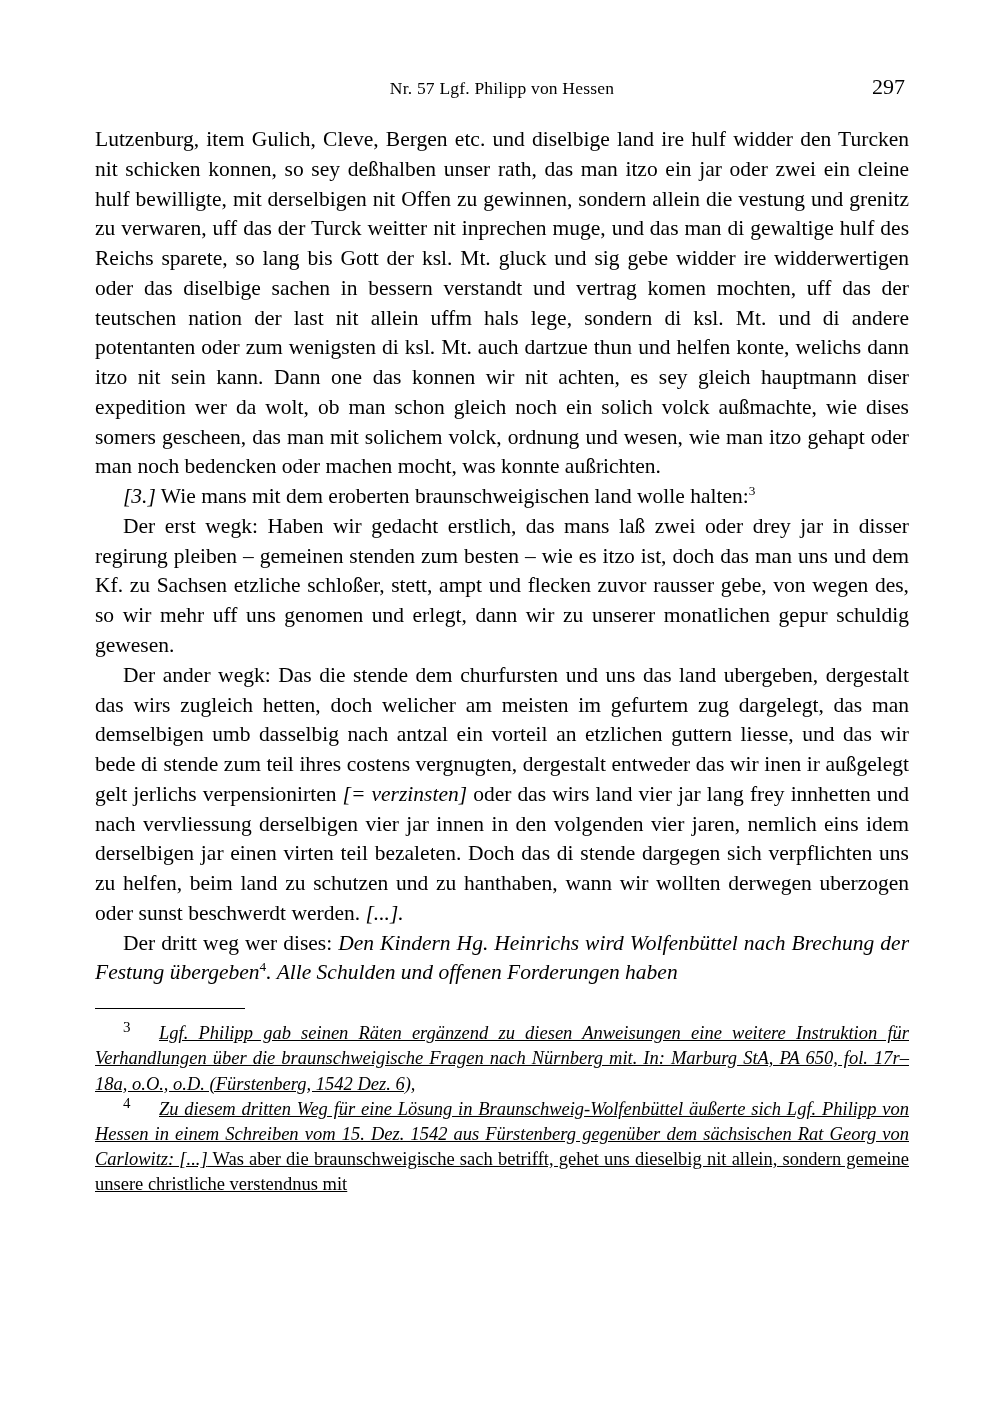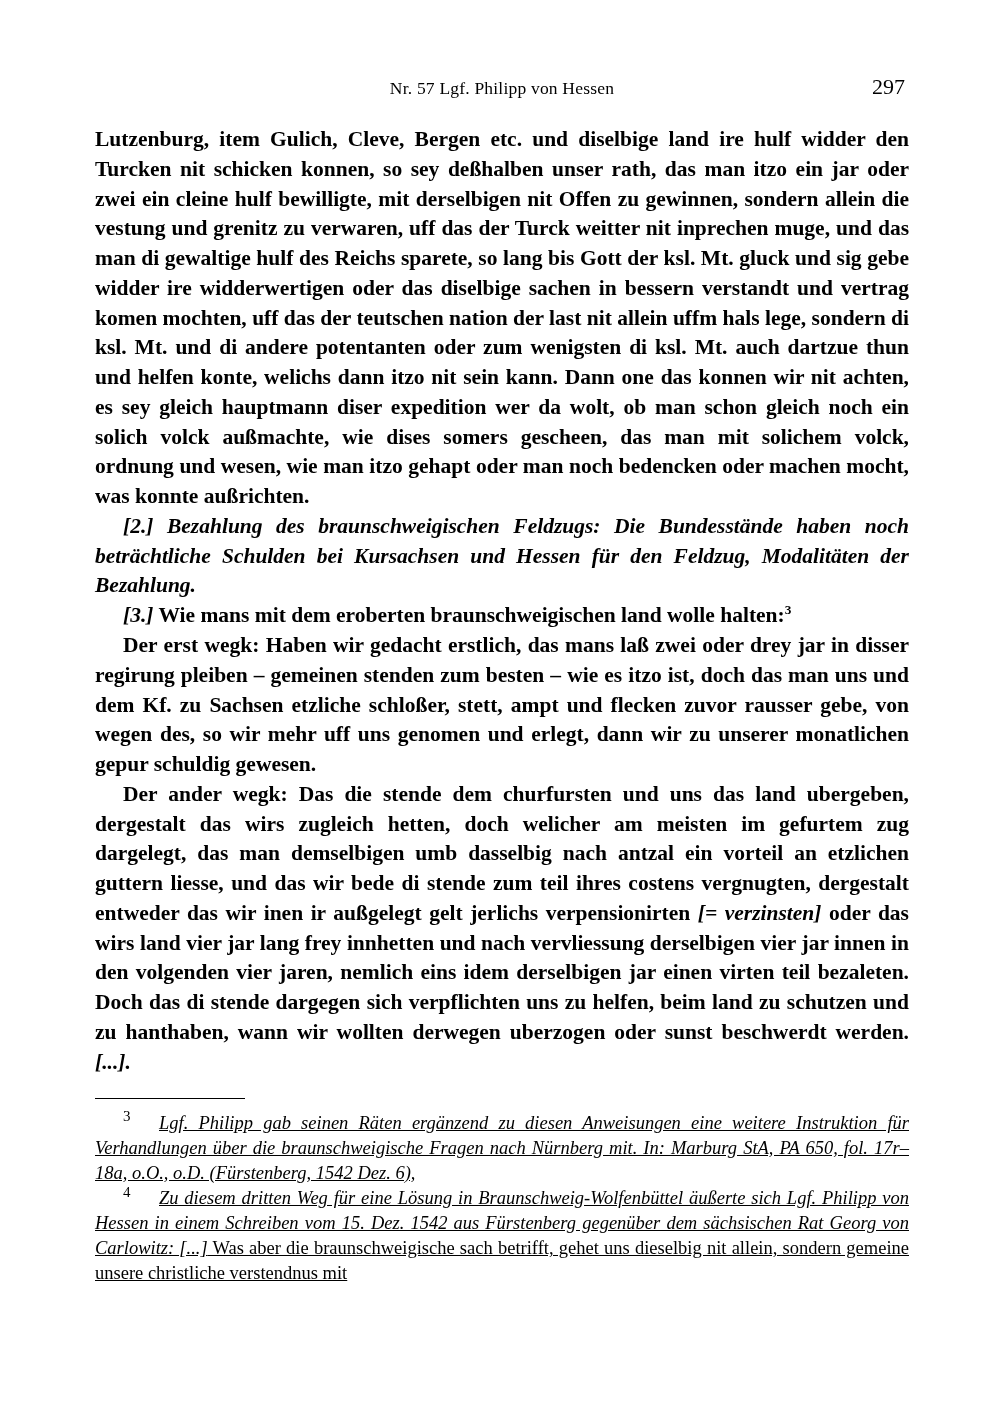"Lutzenburg, item Gulich, Cleve, Bergen" .body-text { font-weight: bold -> none }
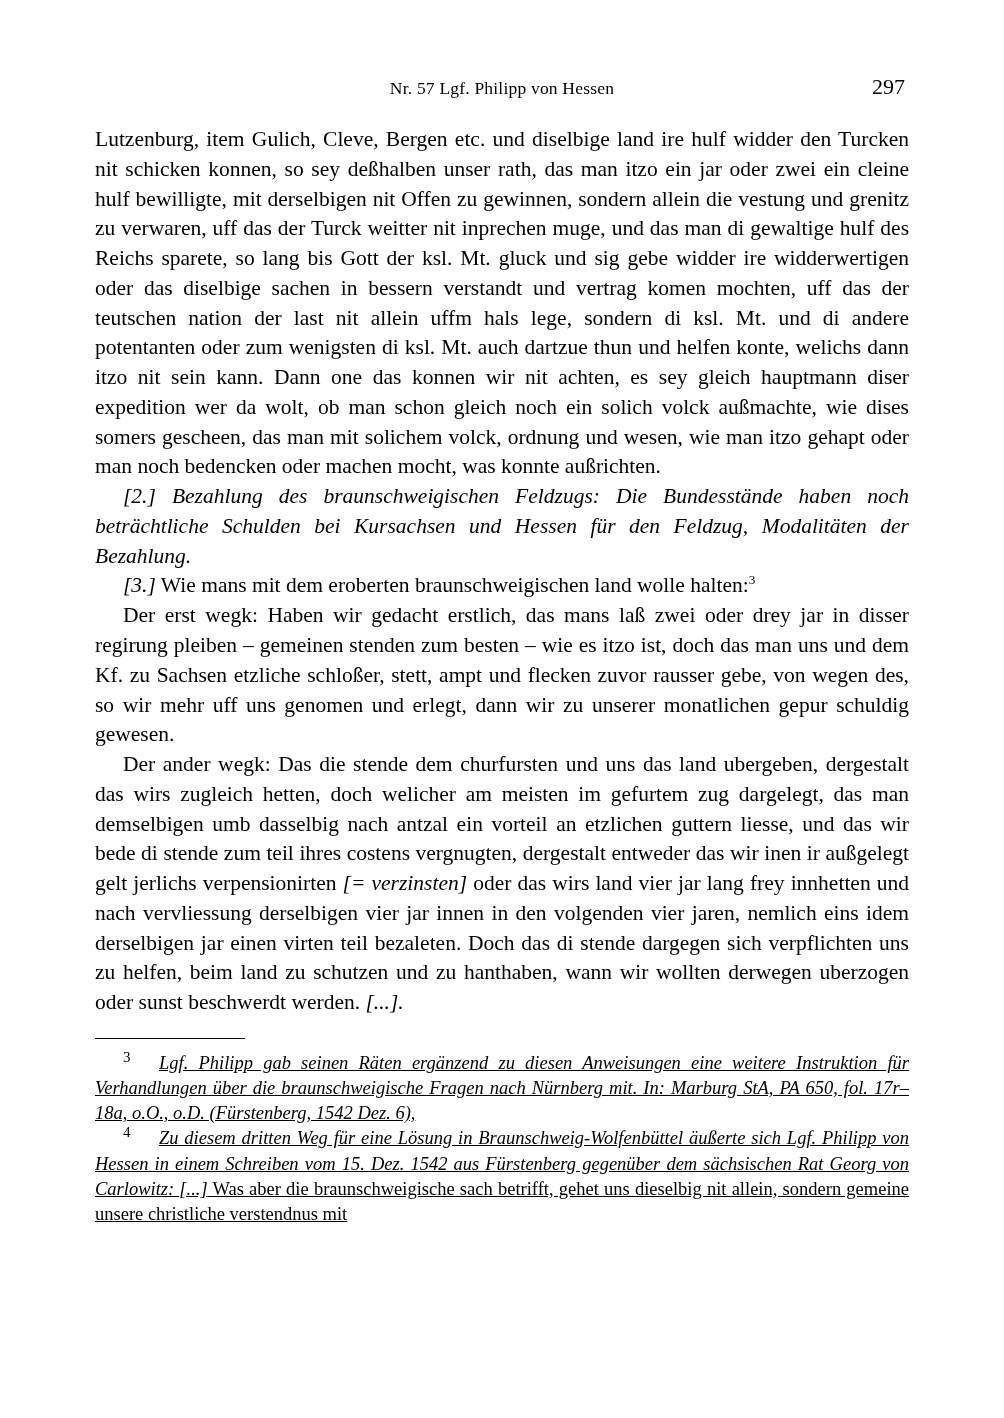"[2.] Bezahlung des braunschweigischen" p.indent { html: <p>[2.] Bezahlung des braunschweigischen Feldzugs: Die Bundesstände haben noch beträchtliche Schulden bei Kursachsen und Hessen für den Feldzug, Modalitäten der Bezahlung.</p> -> none }
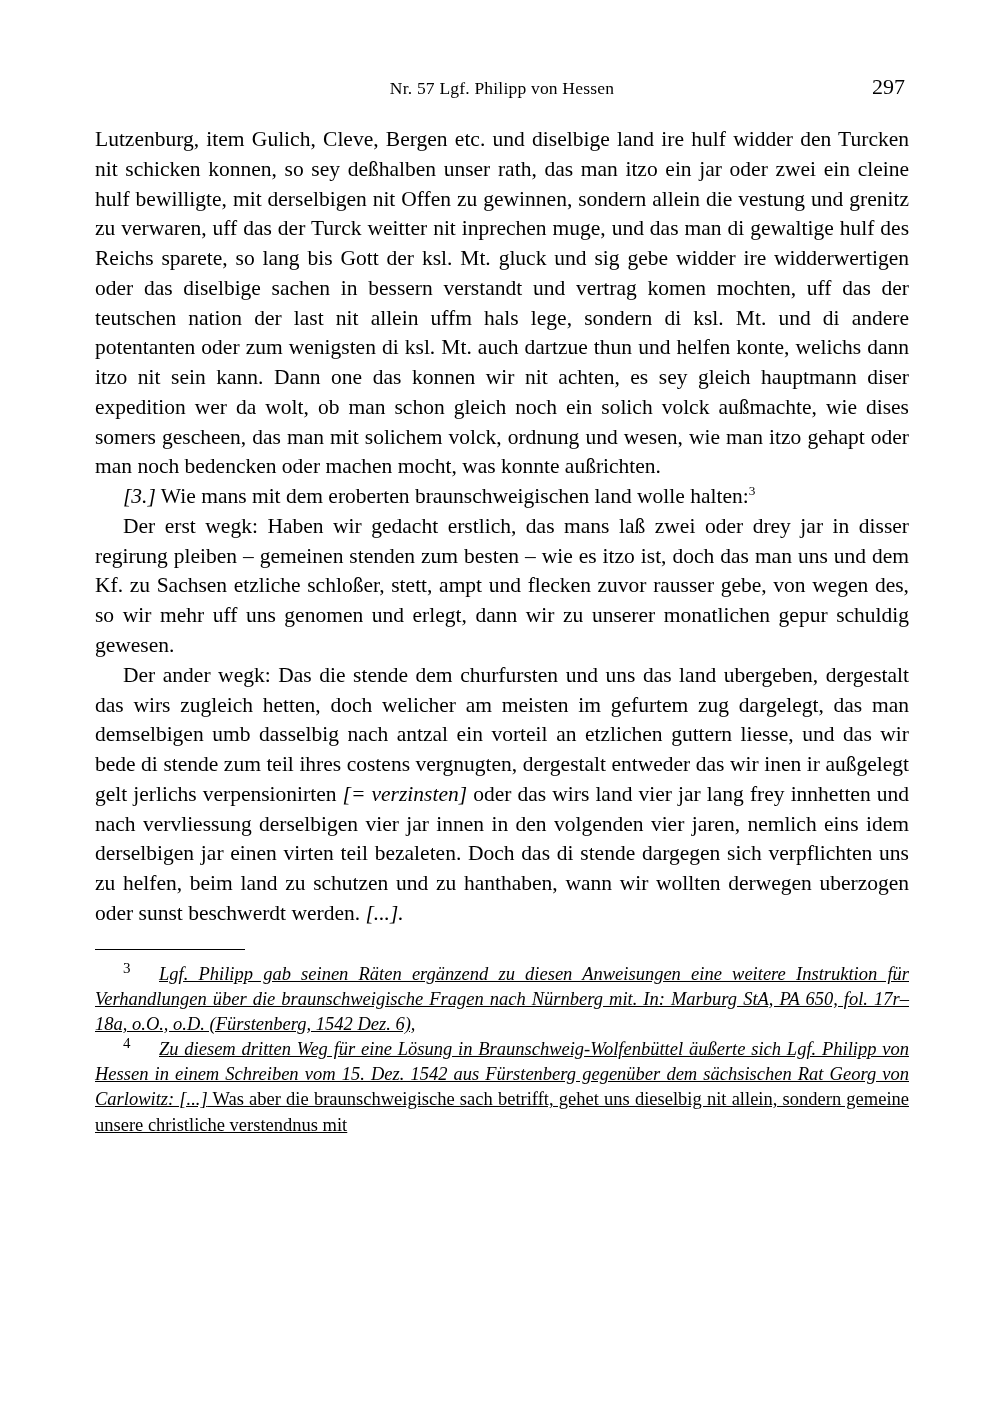"Der dritt weg wer dises:" p.indent { html: none -> <p><span>Der dritt weg wer dises: </span><span>Den Kindern Hg. Heinrichs wird Wolfenbüttel nach Brechung der Festung übergeben</span><sup>4</sup><span>. Alle Schulden und offenen Forderungen haben</span></p> }
